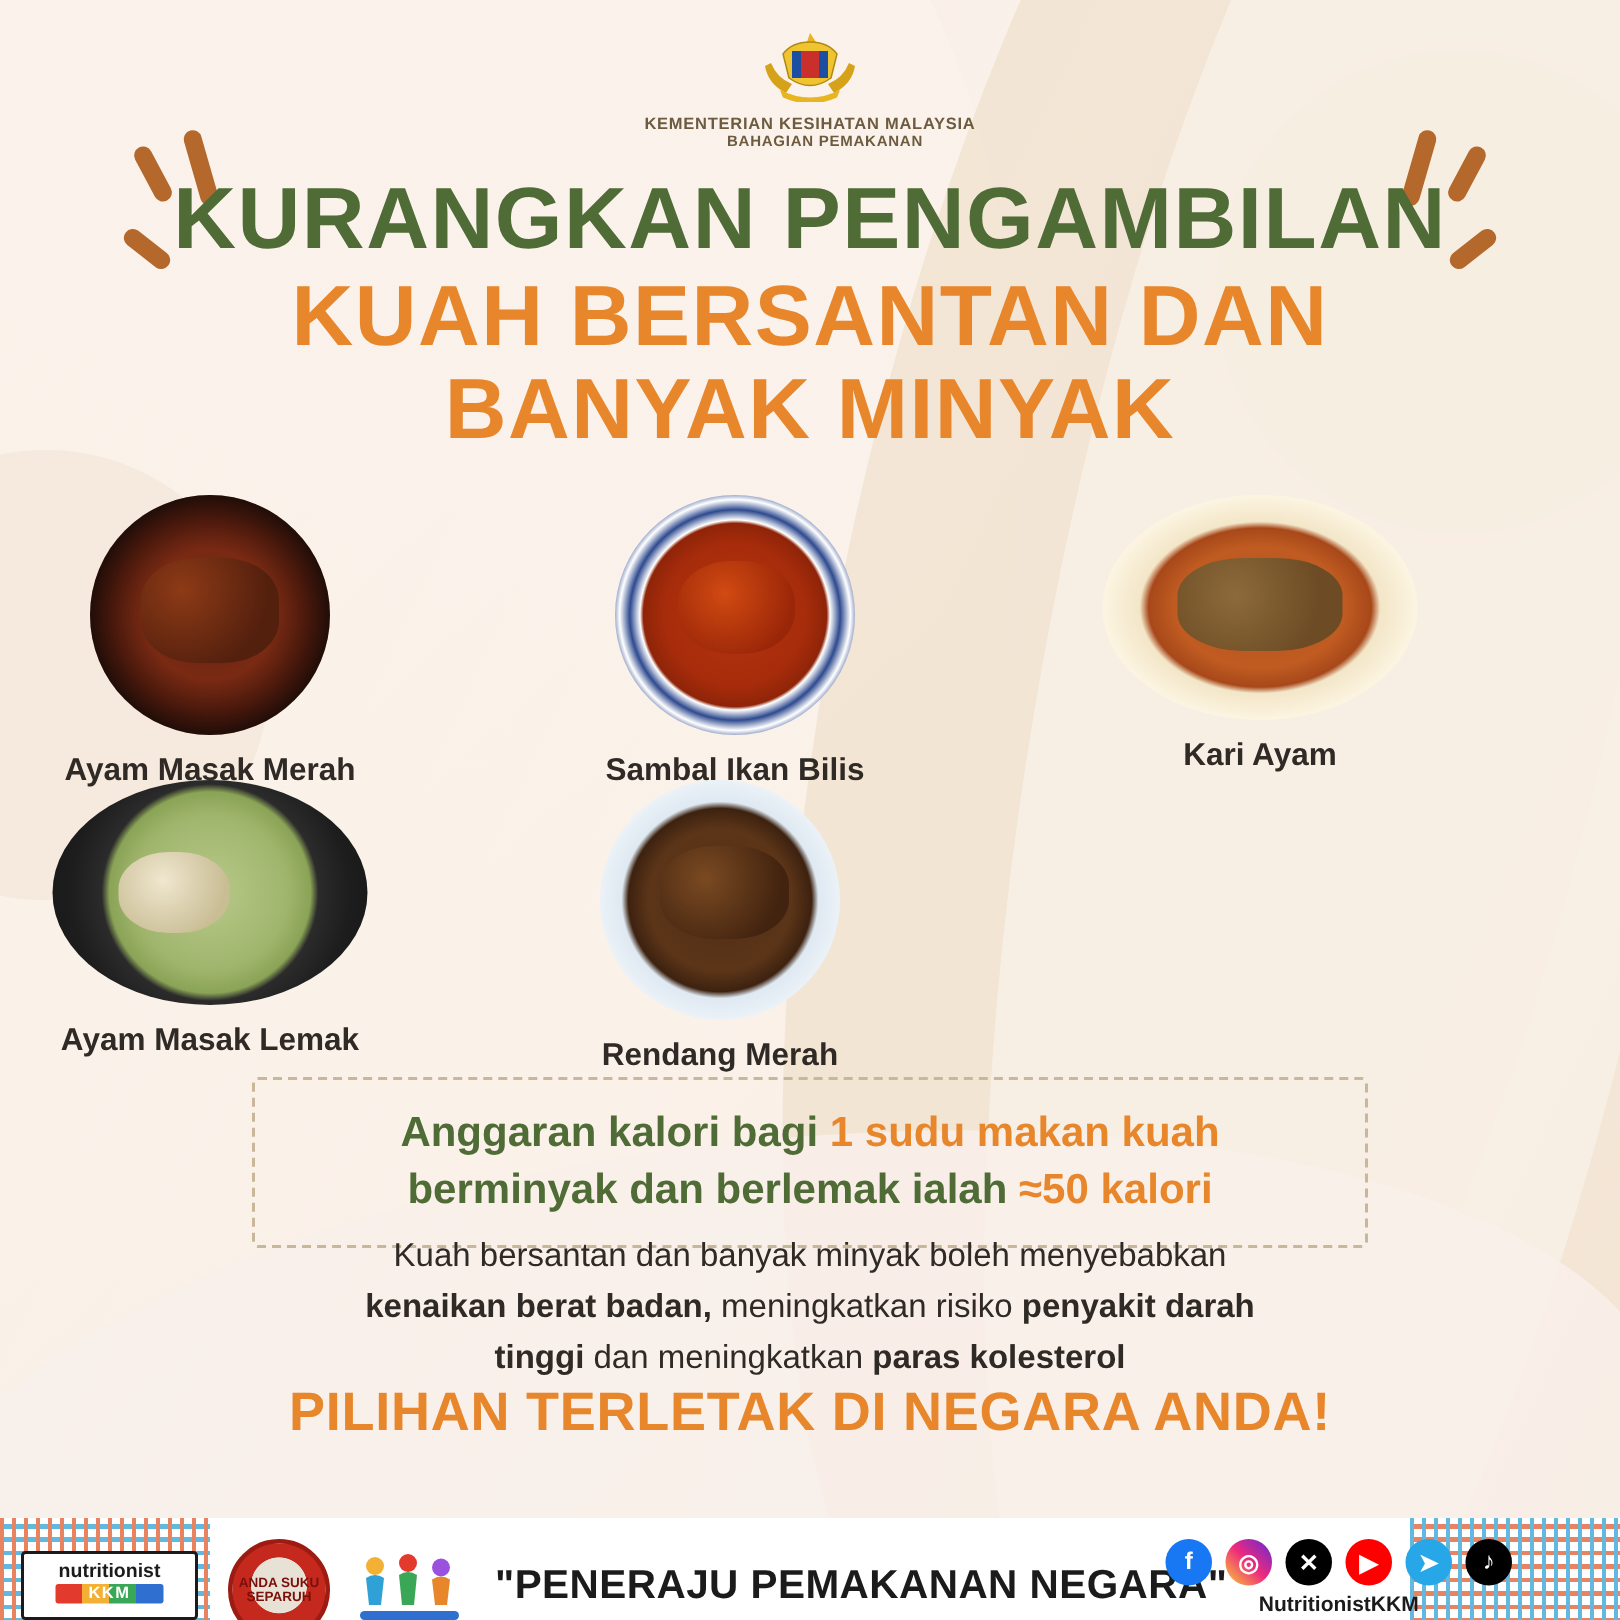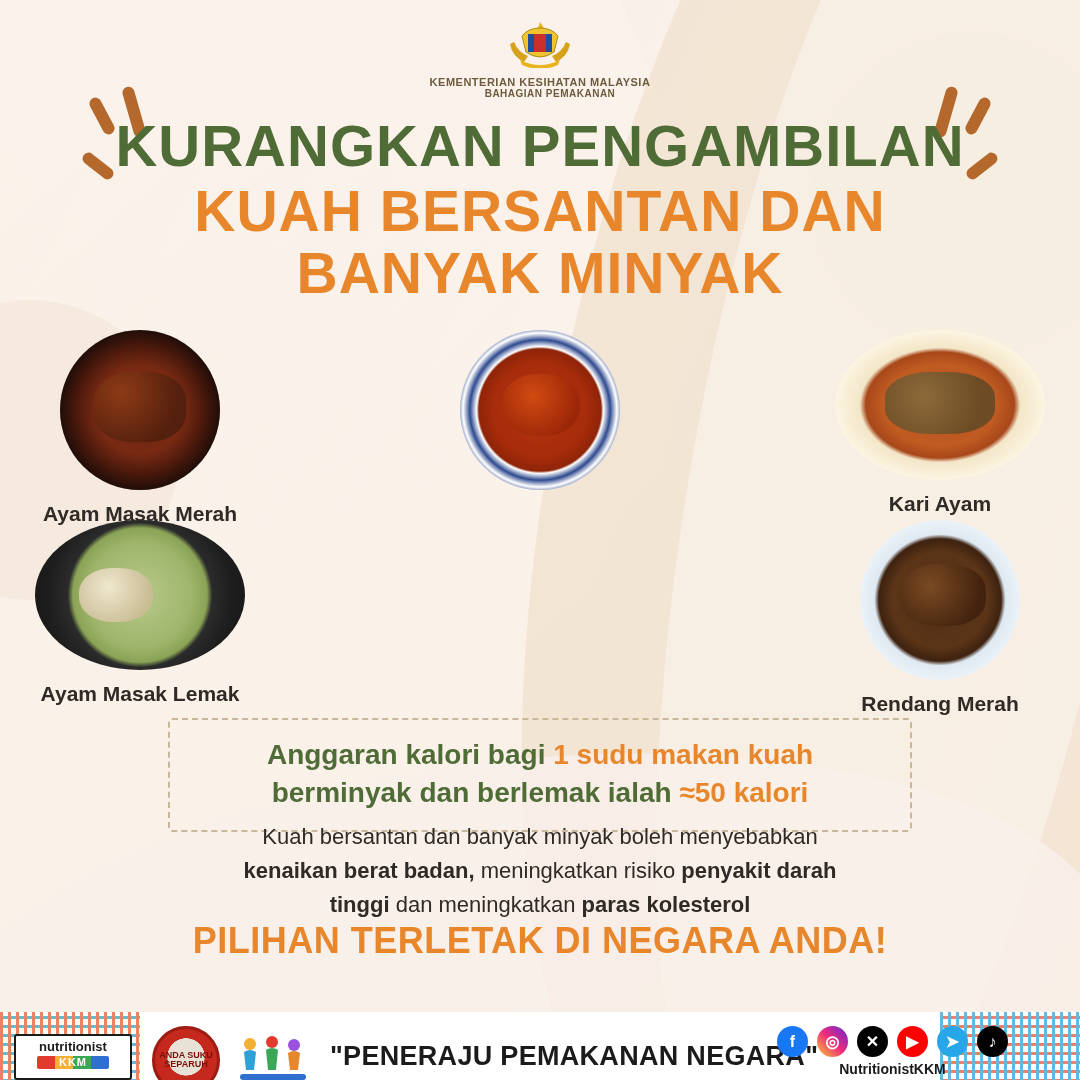"Ayam Masak Merah" .foods-row { justify-content: space-between -> flex-start }
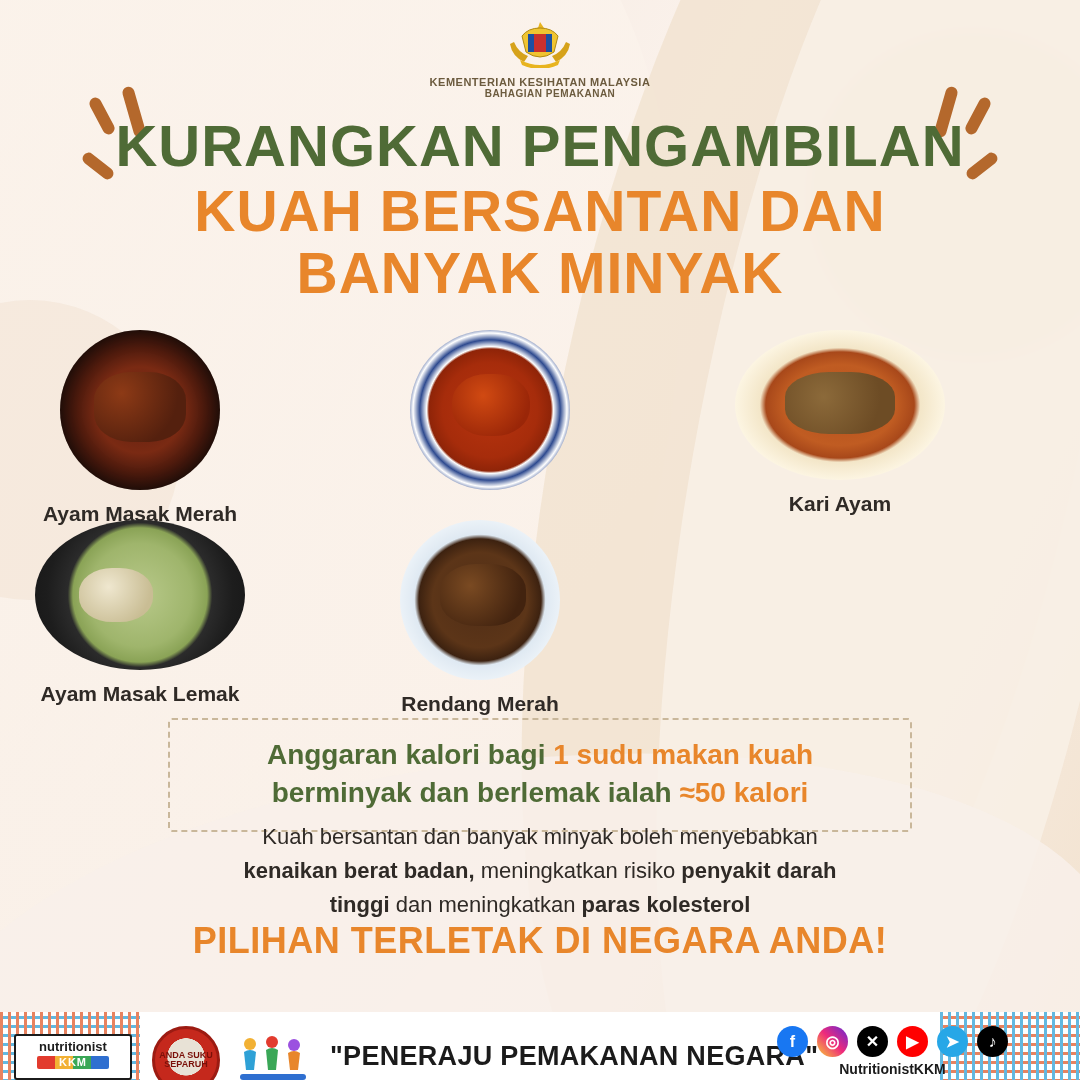"Sambal Ikan Bilis" div.caption { html: none -> <div>Sambal Ikan Bilis</div> }
